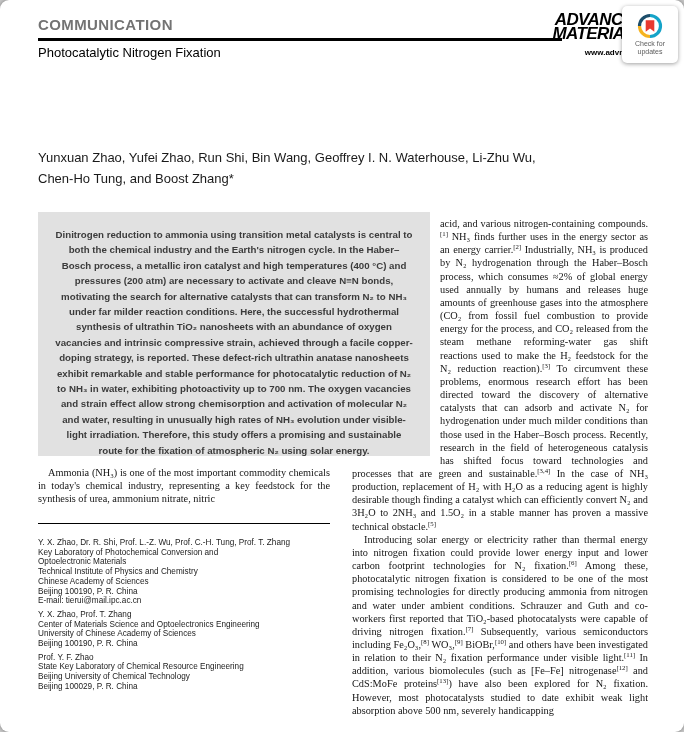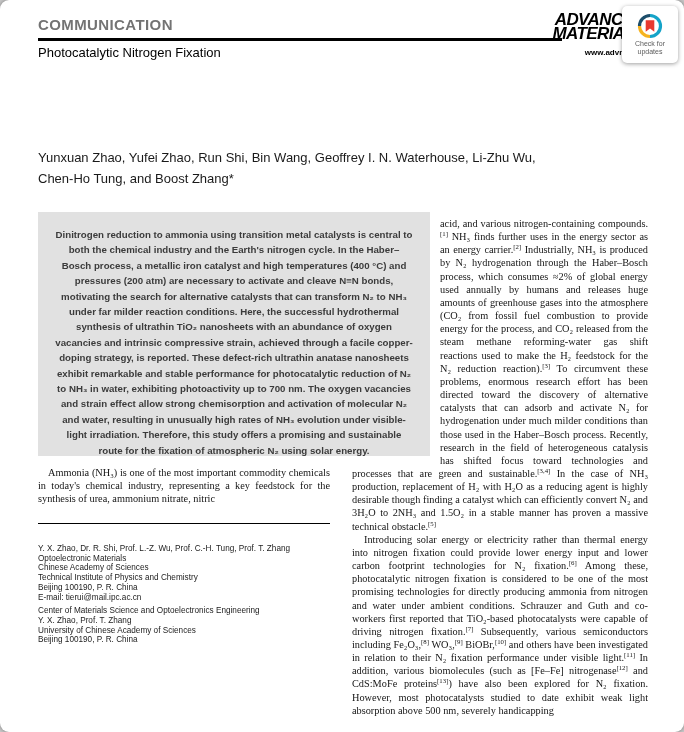"Y. X. Zhao, Dr. R." .aff-group:first-child { margin-top: 14px -> 8px }
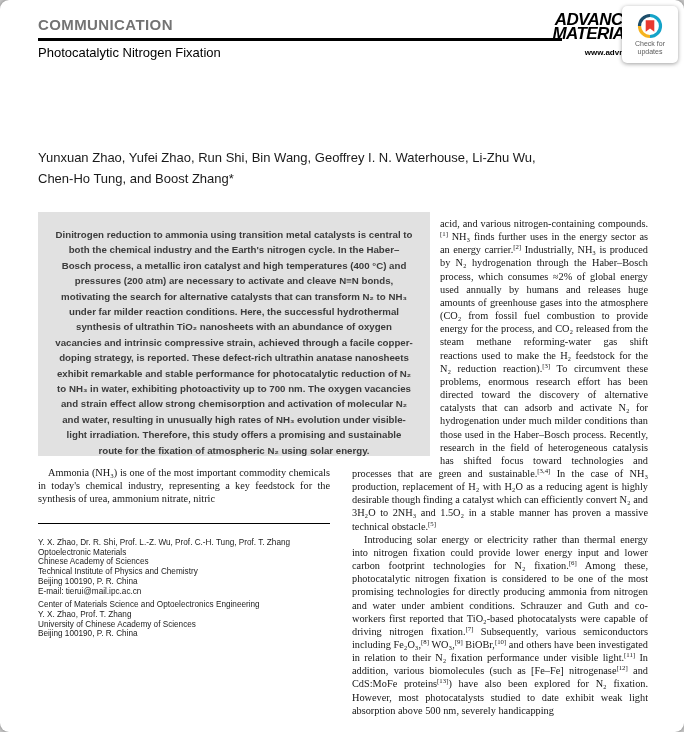"Key Laboratory of Photochemical" div.aff-line { html: none -> <div>Key Laboratory of Photochemical Conversion and</div> }
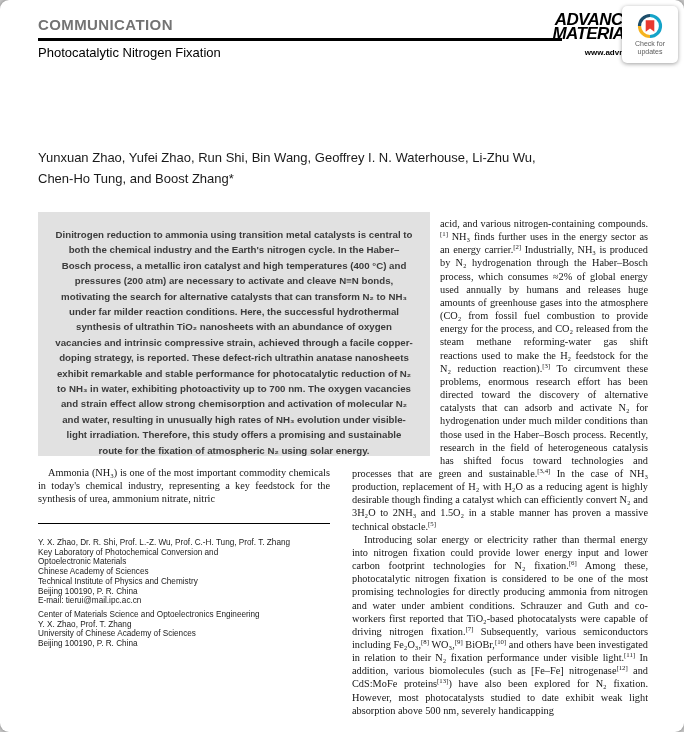"Chinese Academy of Sciences" div.aff-line { order: before "Technical Institute of Physics and" -> after "Technical Institute of Physics and" }
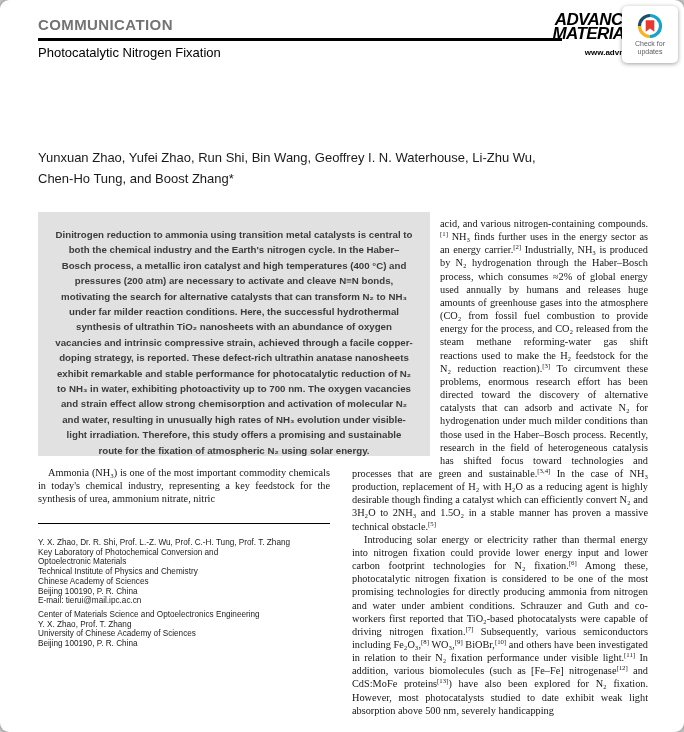"Center of Materials Science and" div.aff-line { order: before "Y. X. Zhao, Prof. T." -> after "Y. X. Zhao, Prof. T." }
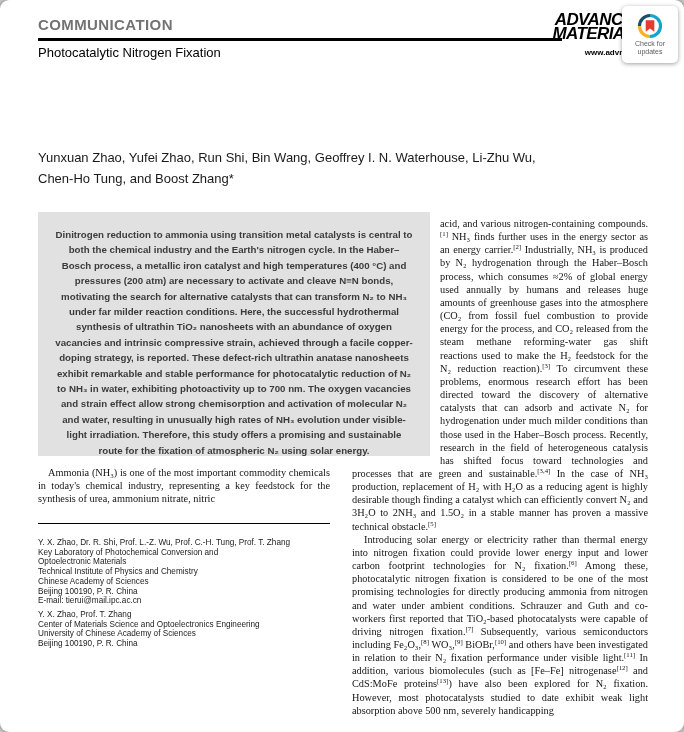"Prof. Y. F. Zhao" div.aff-group { html: none -> <div> <div>Prof. Y. F. Zhao</div> <div>State Key Laboratory of Chemical Resource Engineering</div> <div>Beijing University of Chemical Technology</div> <div>Beijing 100029, P. R. China</div> </div> }
